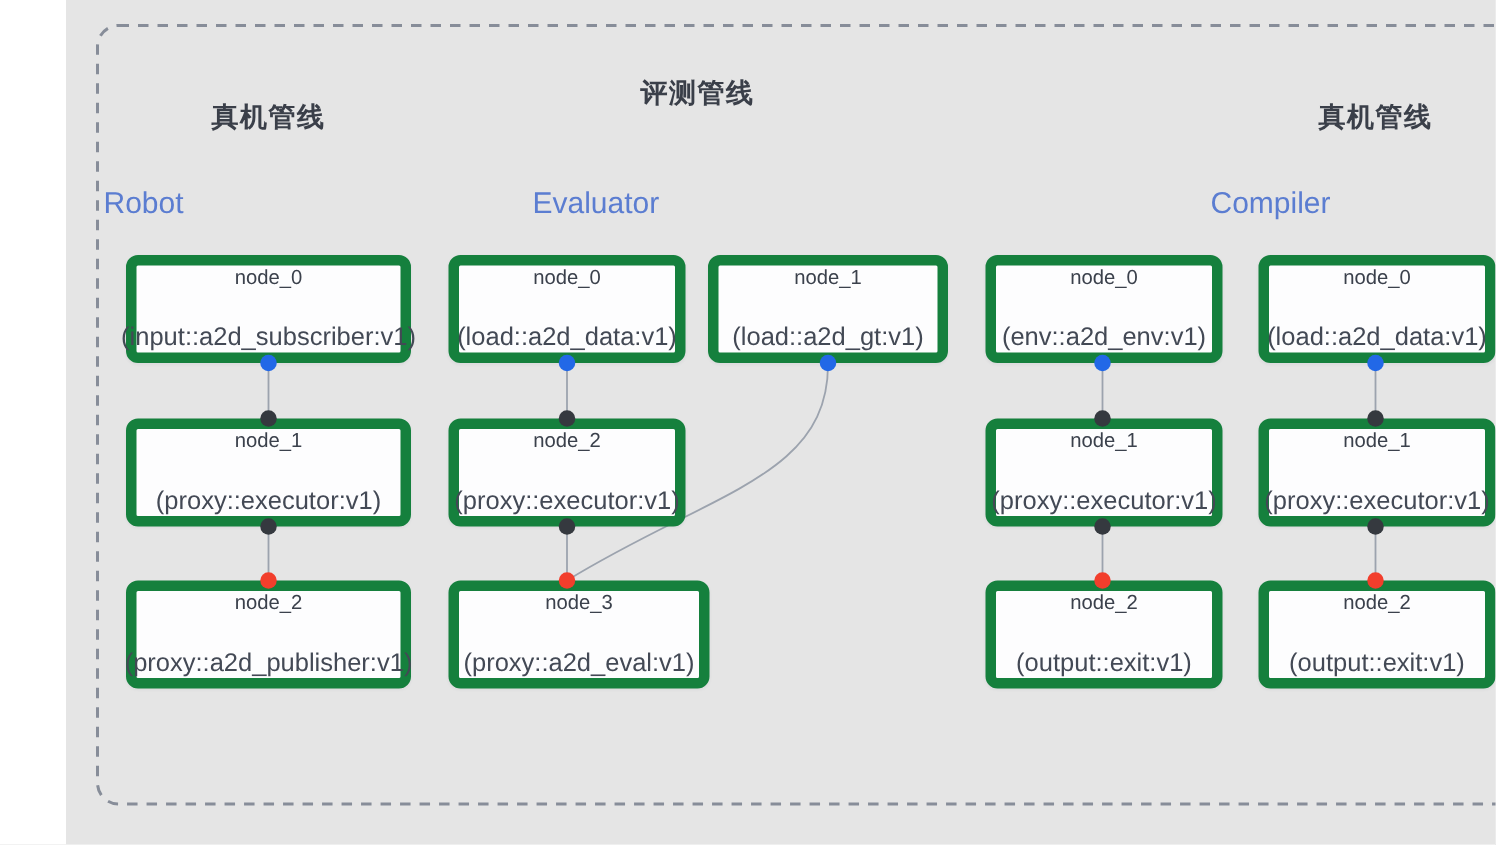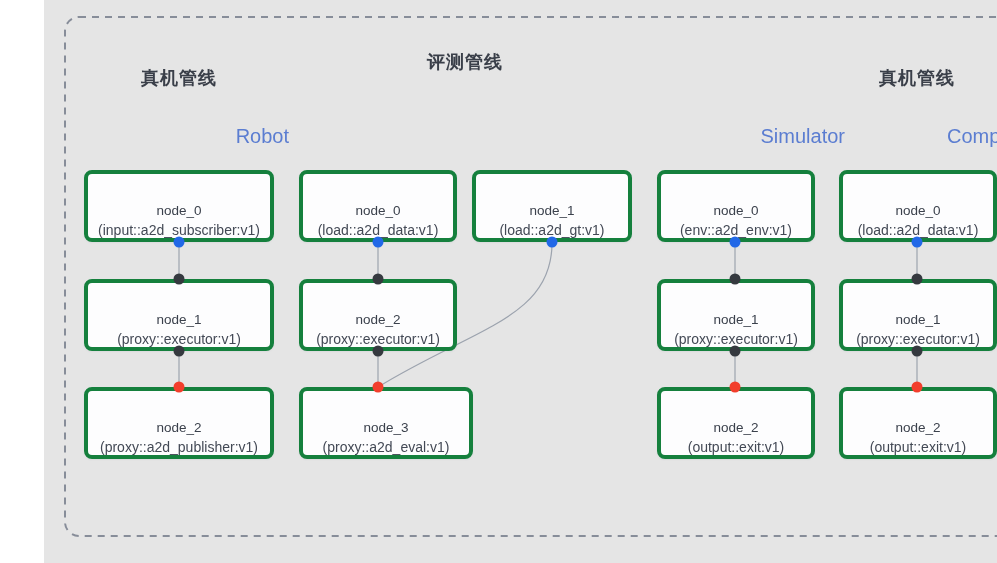"Robot" .title-en { text-align: right -> left }
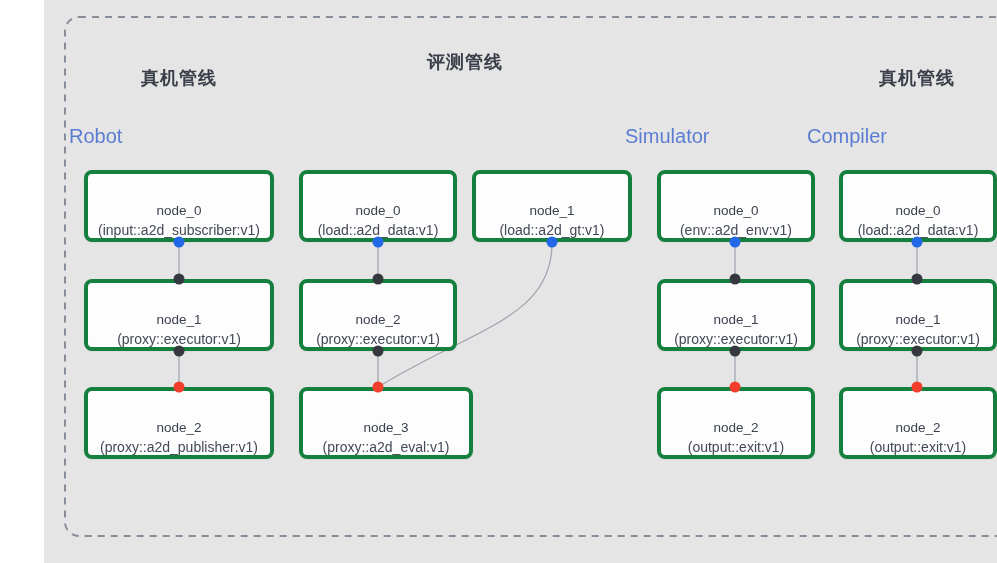"Evaluator" div.title-en { html: none -> <div>Evaluator</div> }
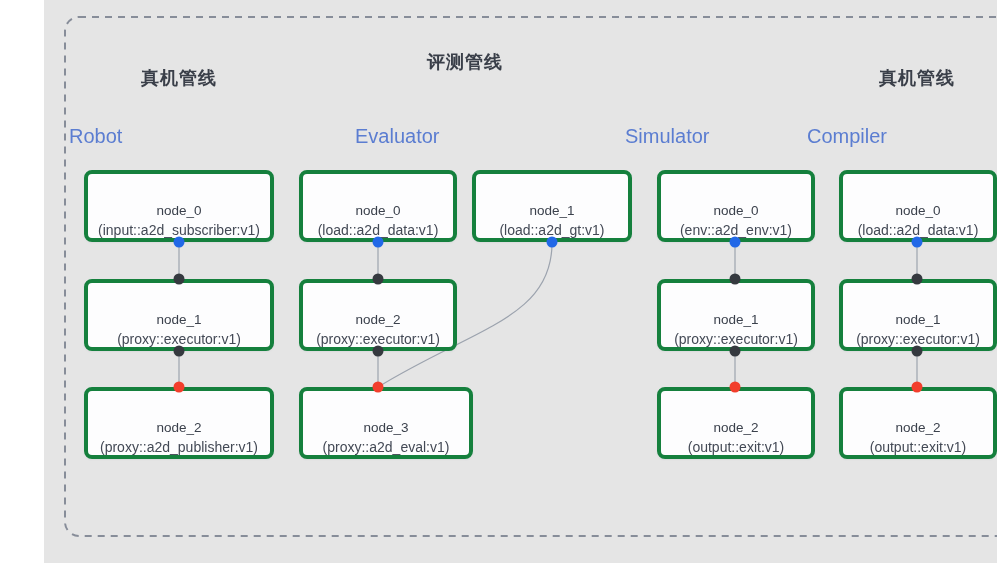"Simulator" div.title-en { html: <div>Simulator</div> -> none }
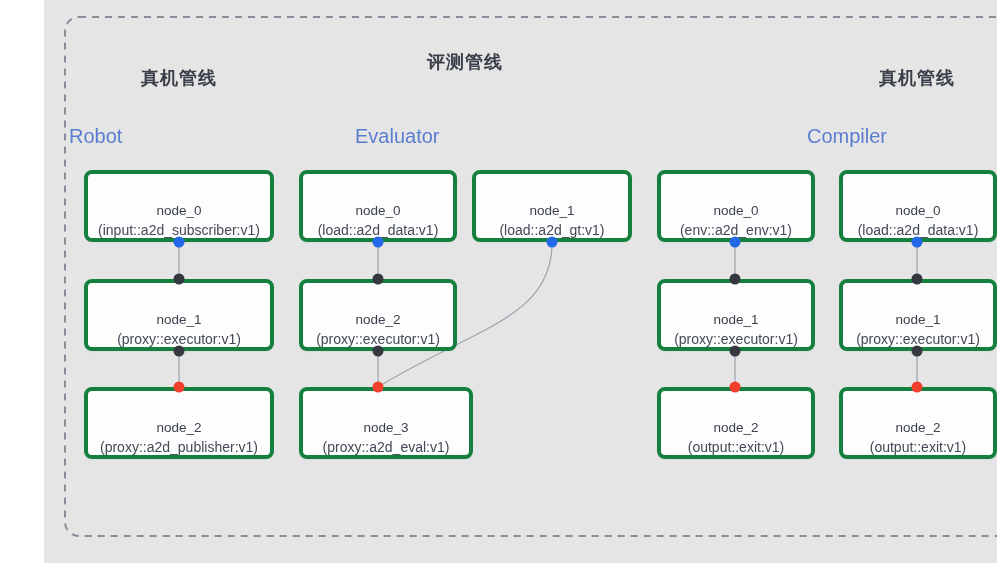"node_0" .node { border: 4px solid #15803d -> 7px solid #15803d; justify-content: flex-end -> space-between }
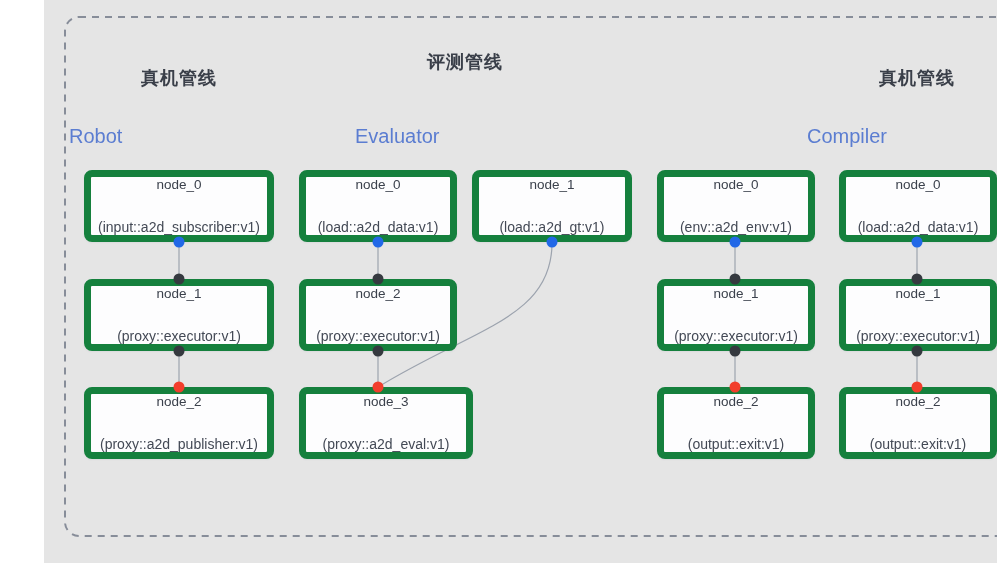"(input::a2d_subscriber:v1)" .node-type { font-size: 14px -> 17px }
